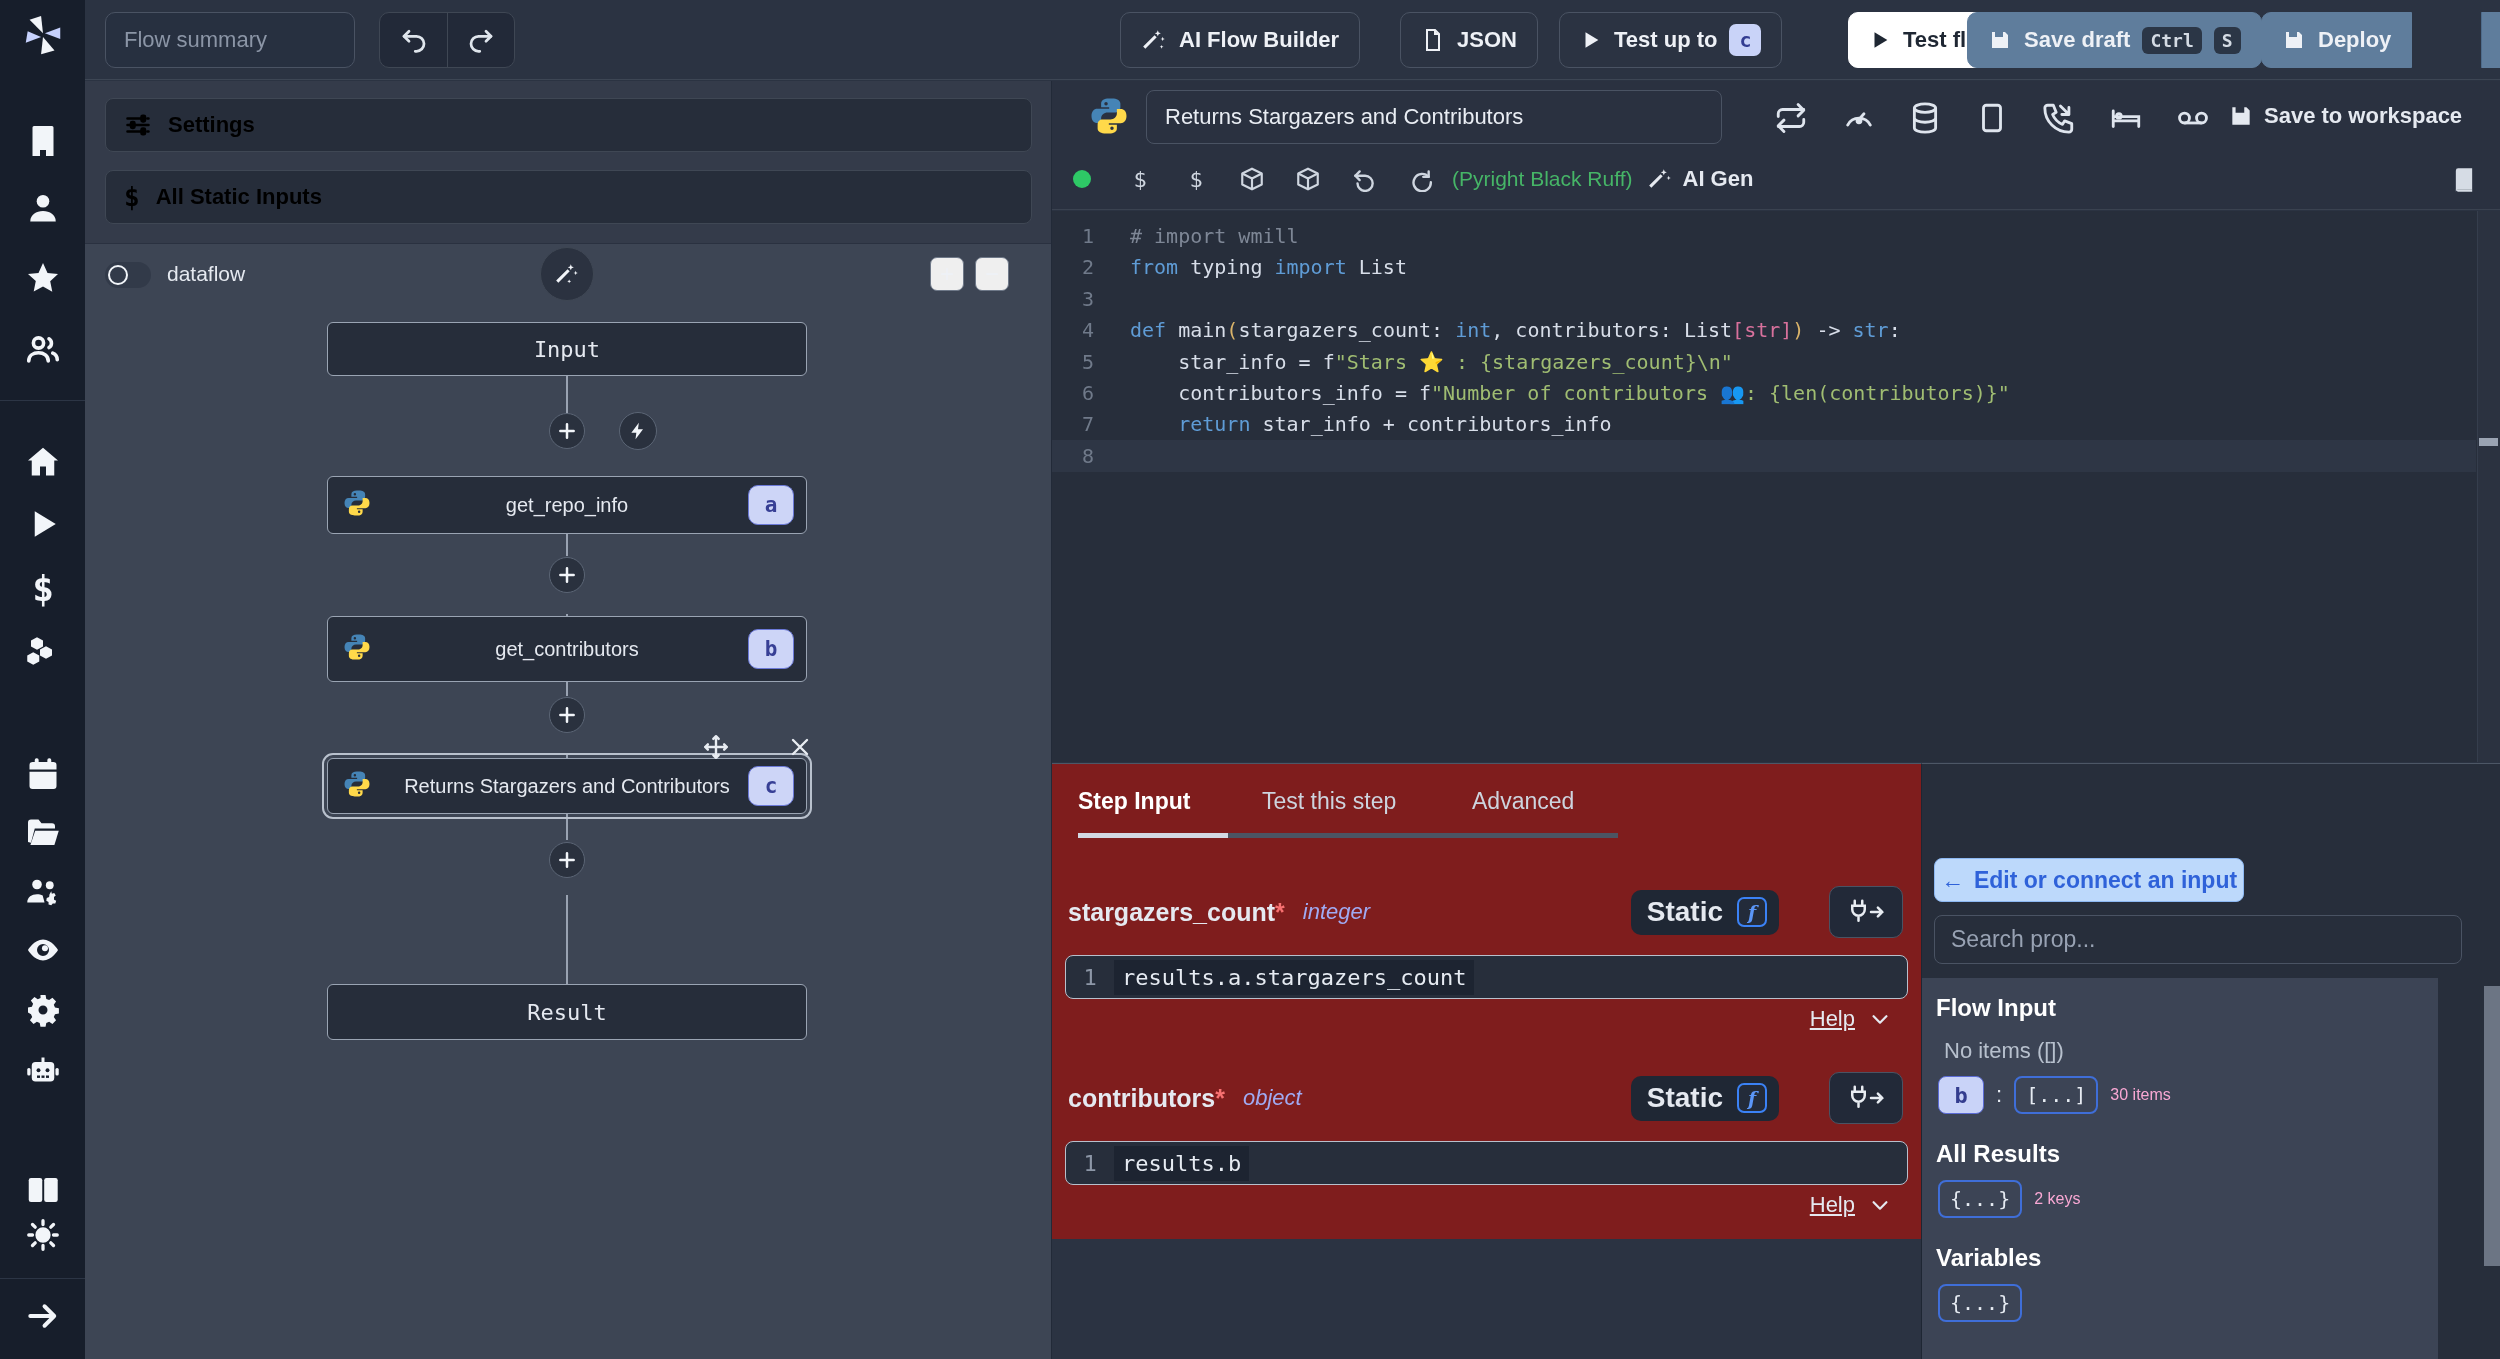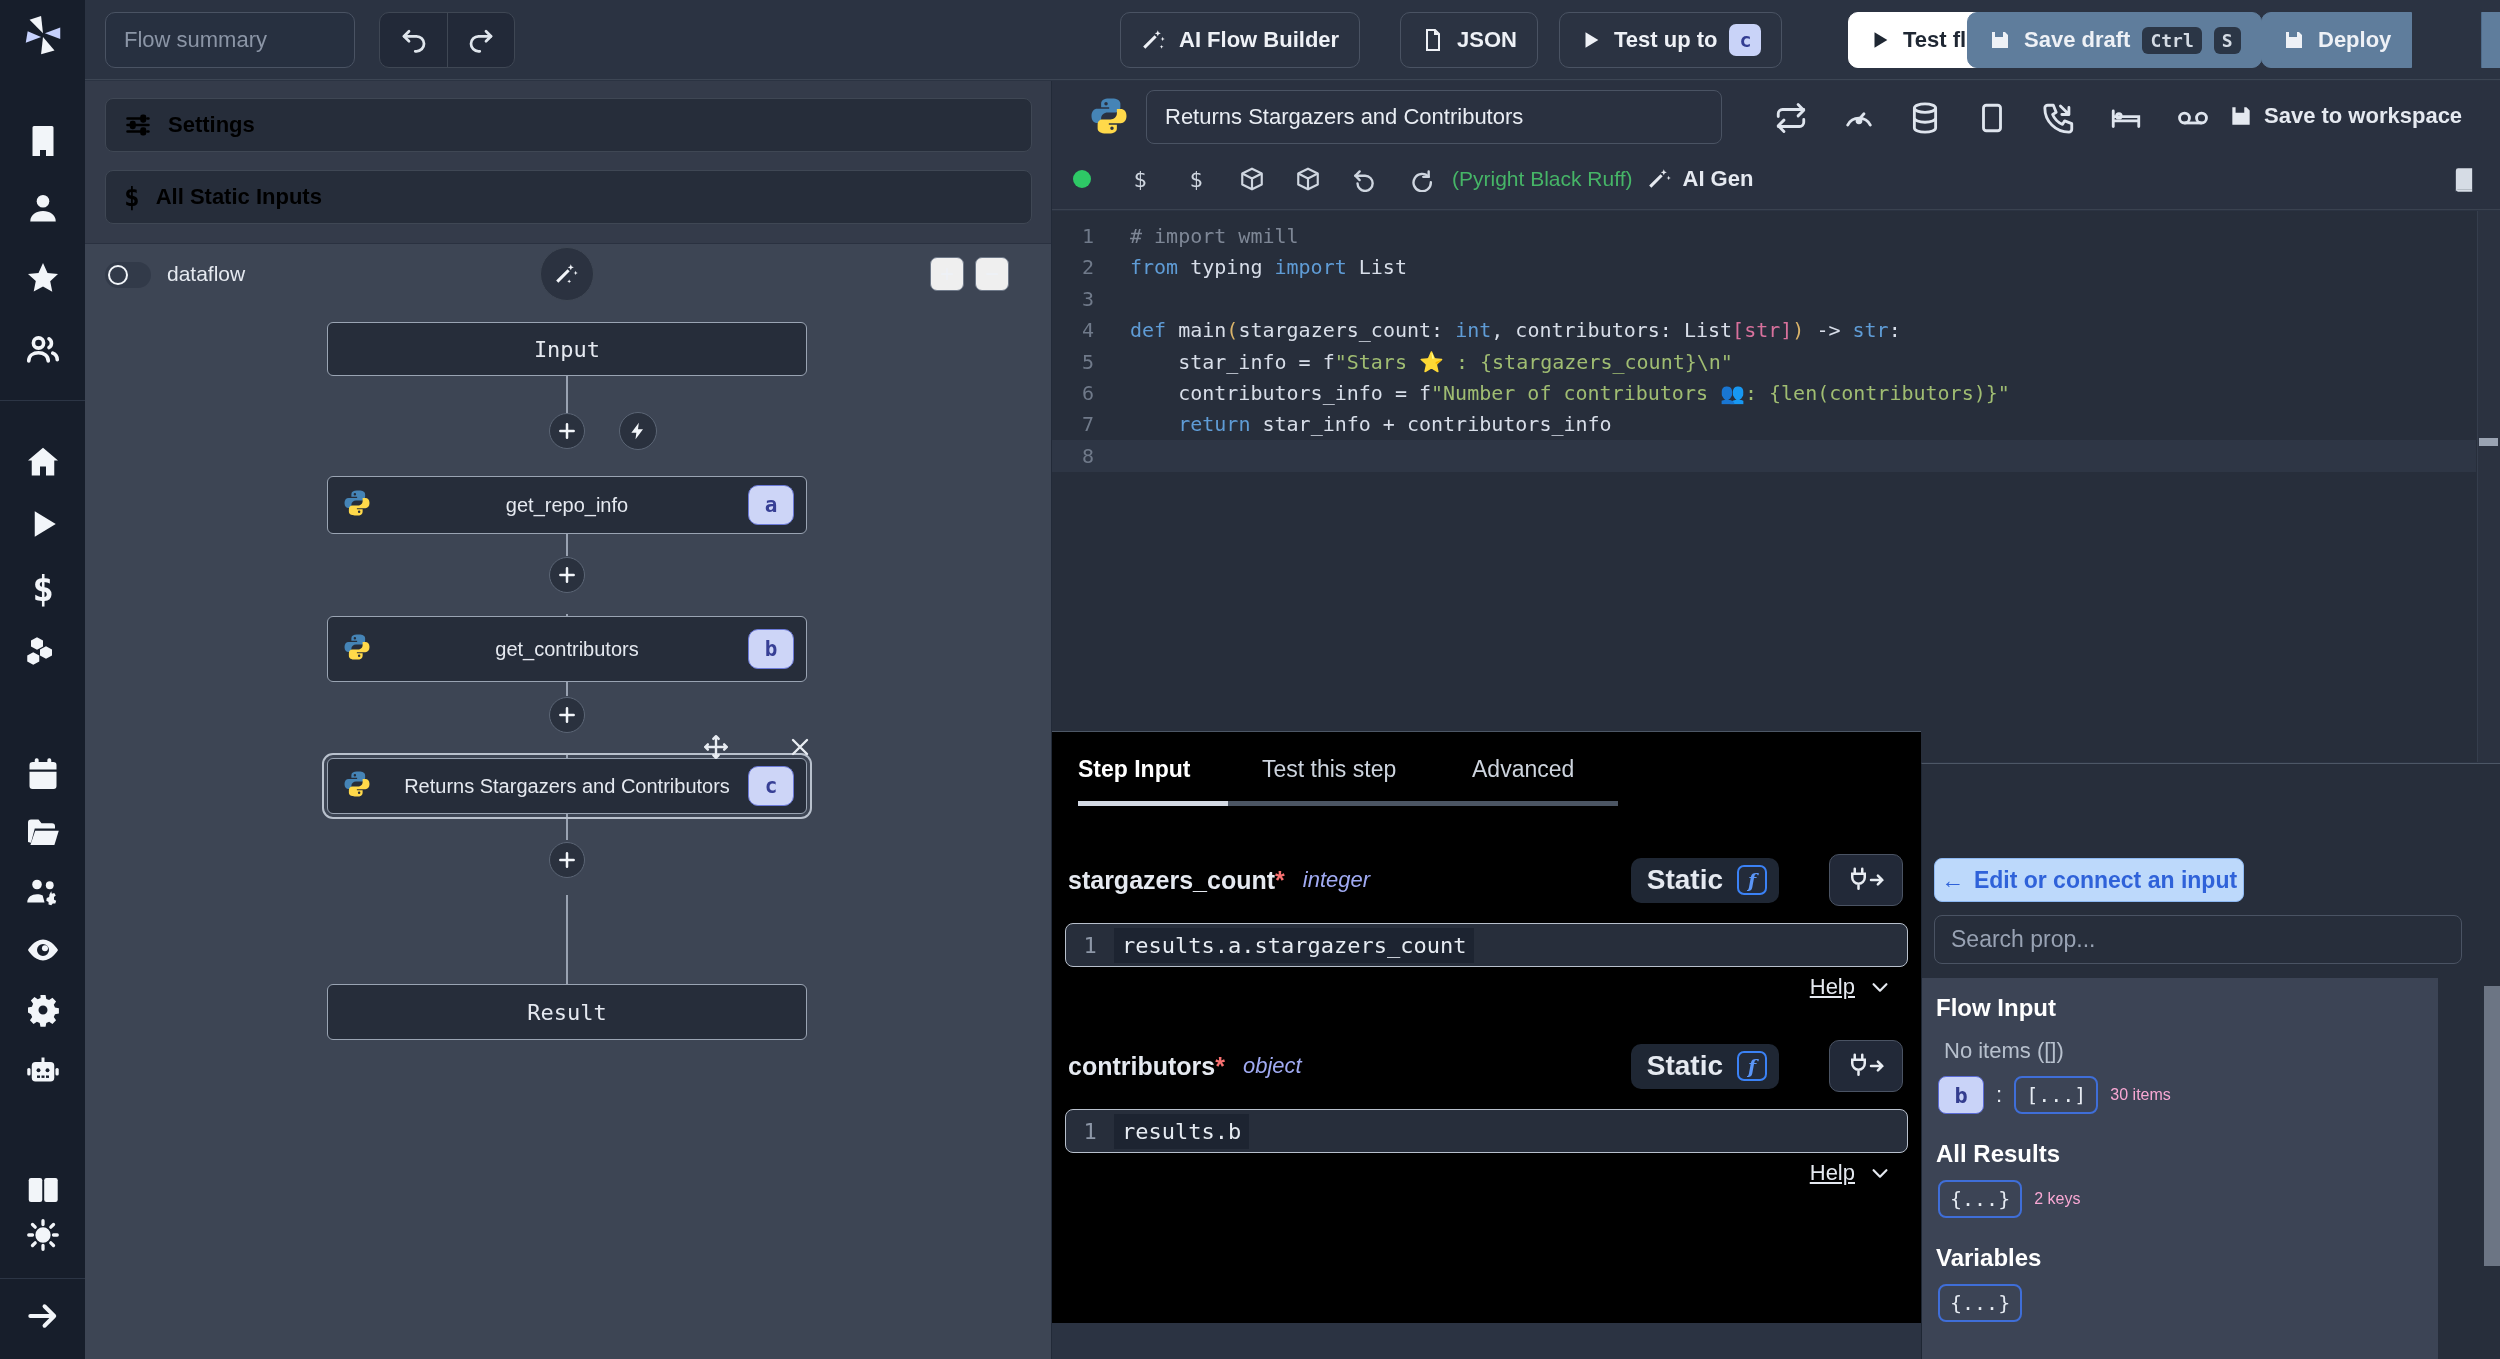"Step Input" #steppanel { background: #000000 -> #7f1d1d; height: 592px -> 476px; top: 731px -> 763px }
